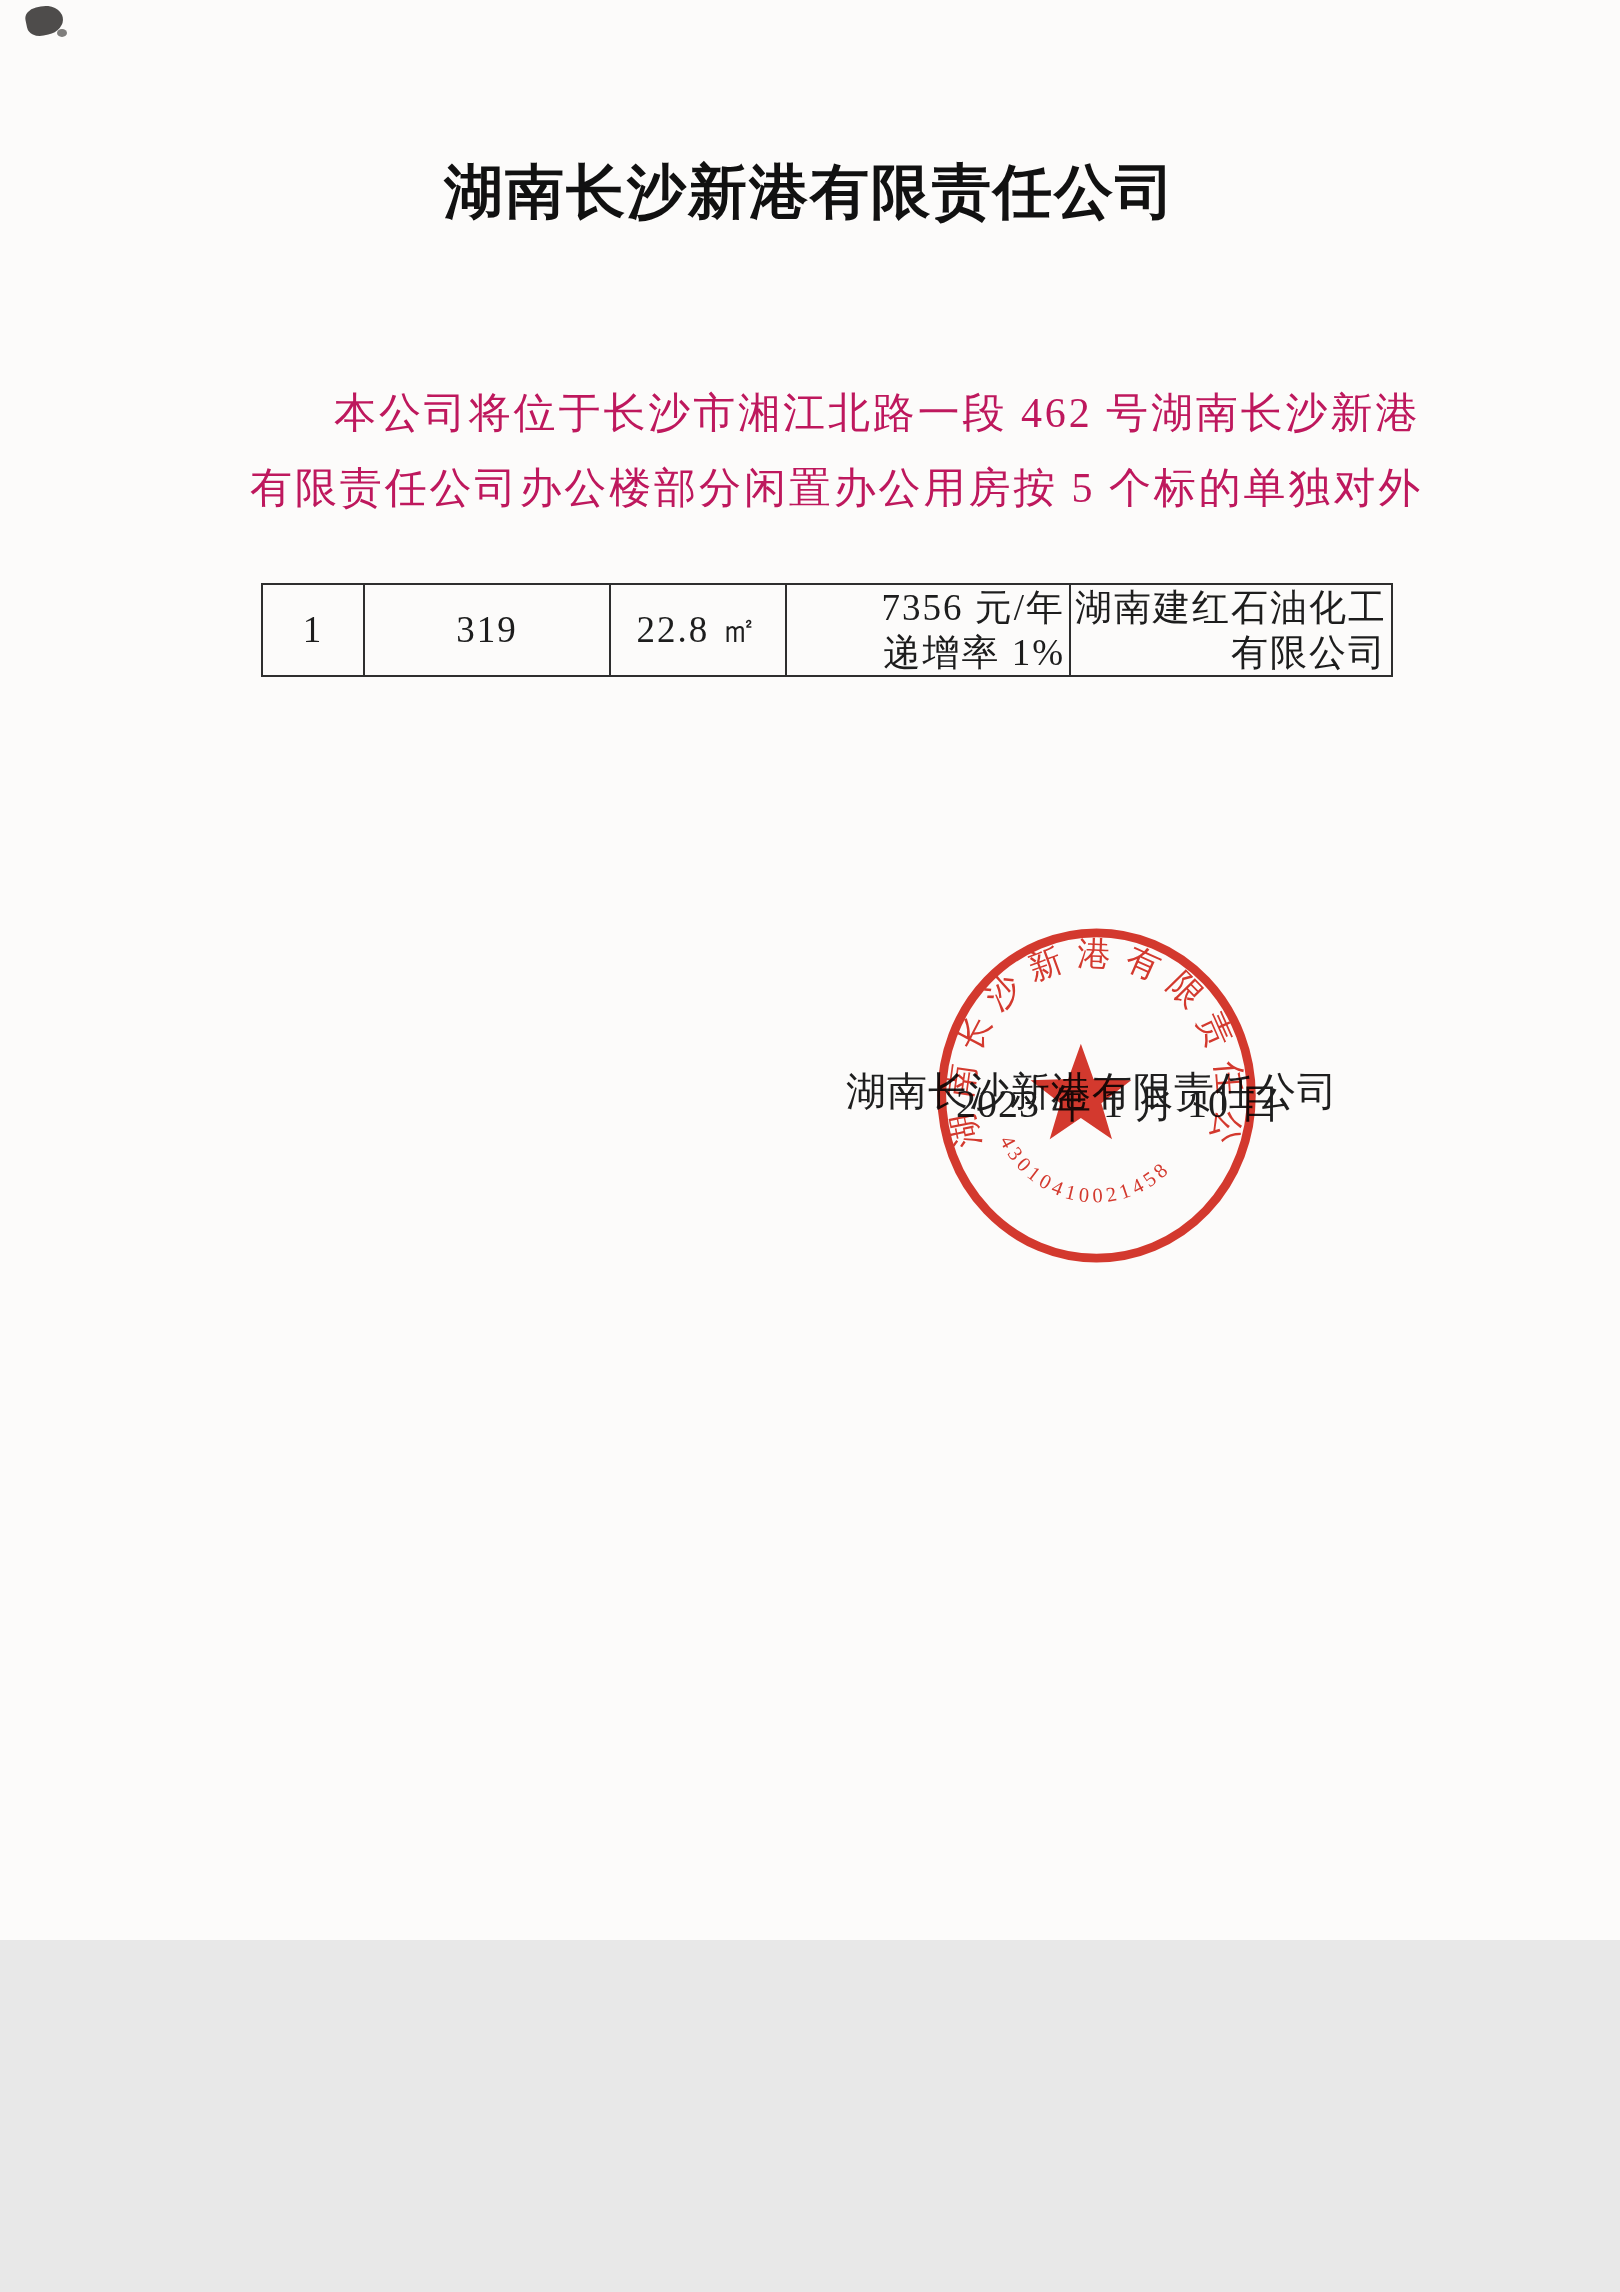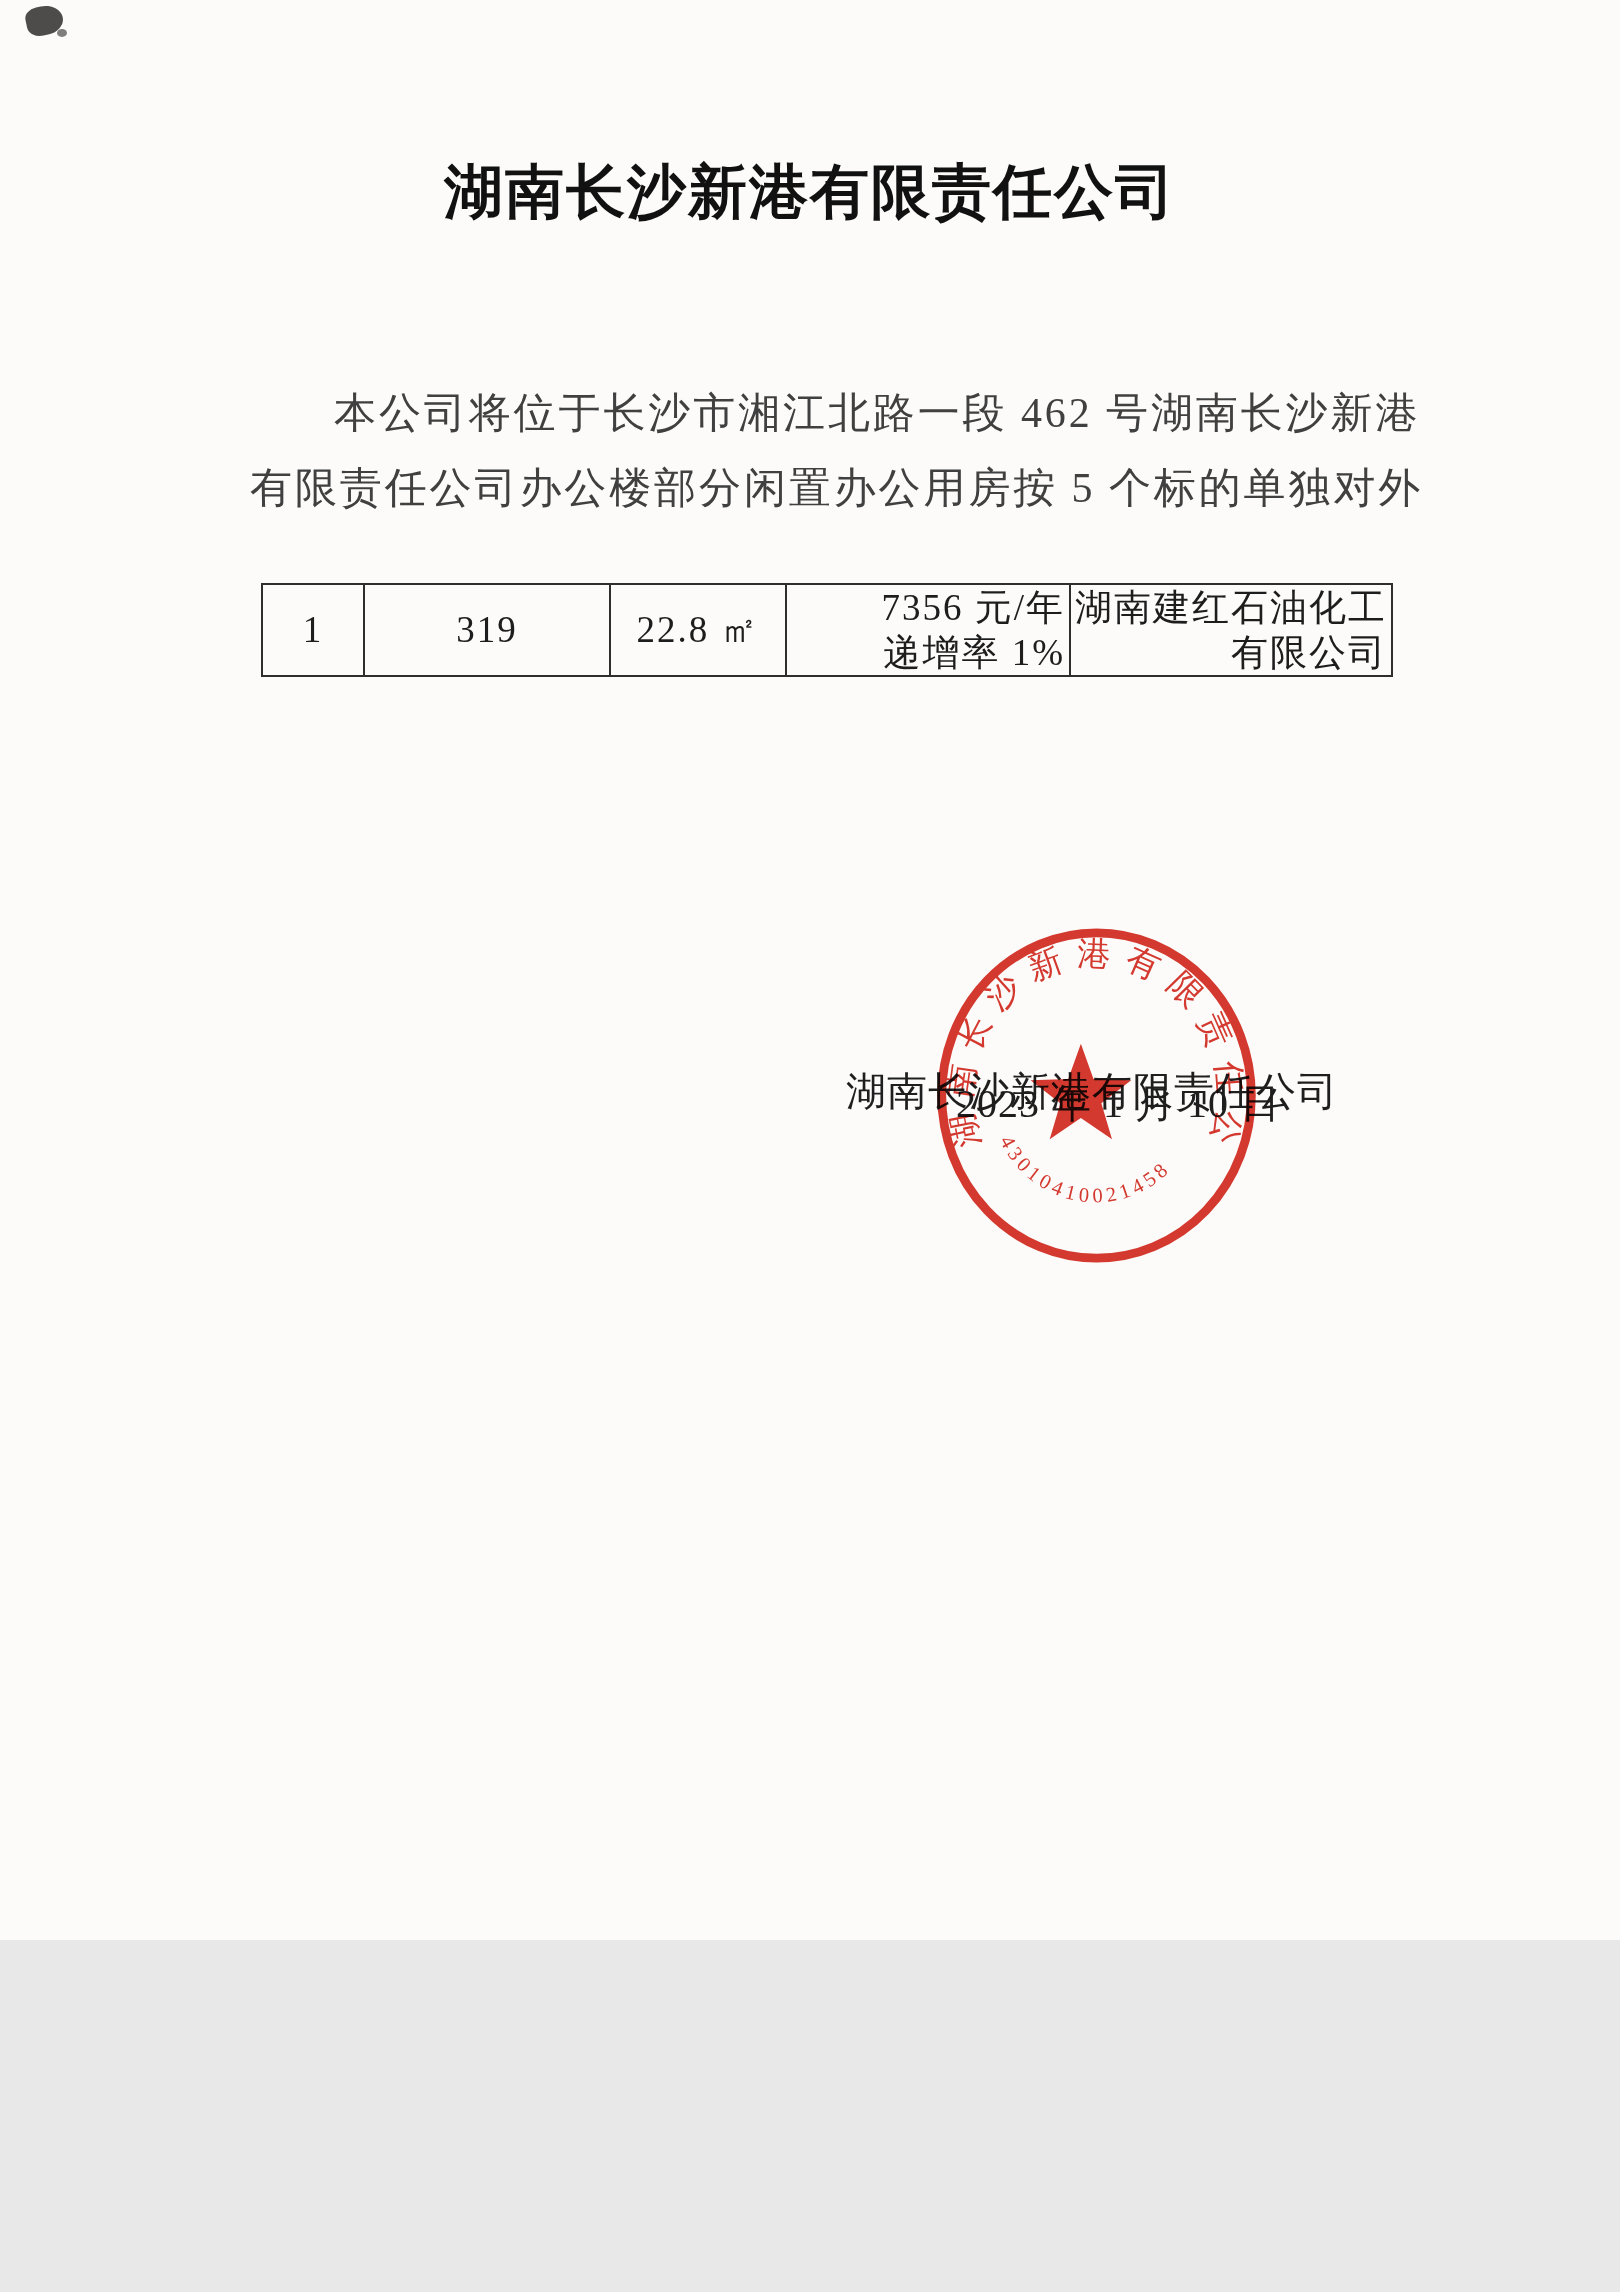"本公司将位于长沙市湘江北路一段 462 号湖南长沙新港" .body-block { color: #404040 -> #be185d }
